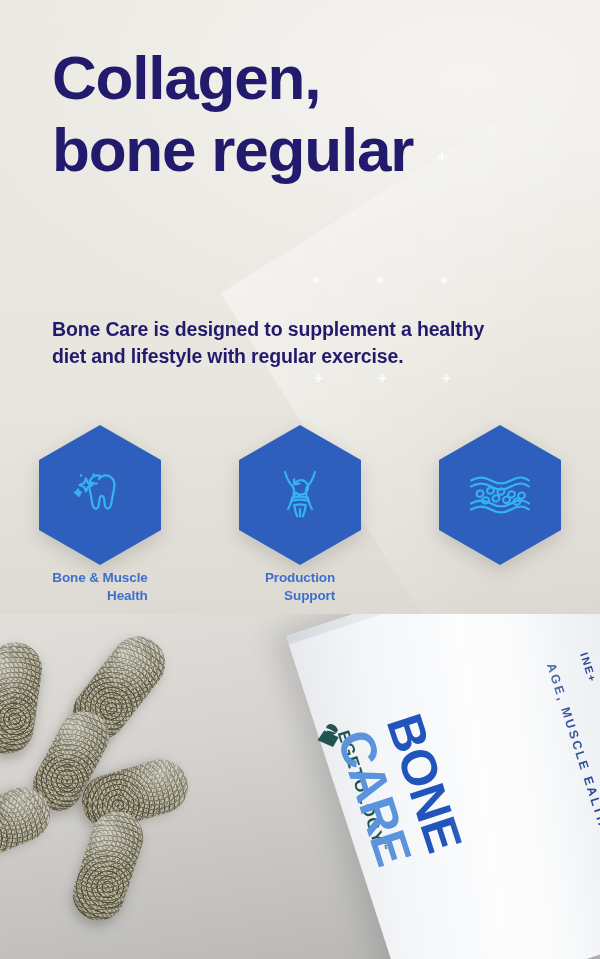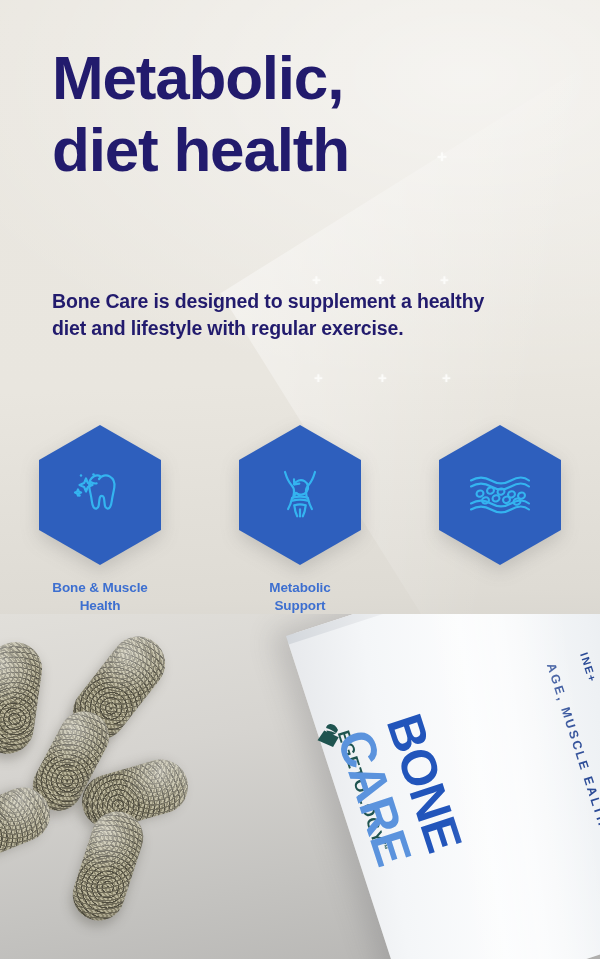"Metabolic," span.ln { text: Metabolic -> Collagen }
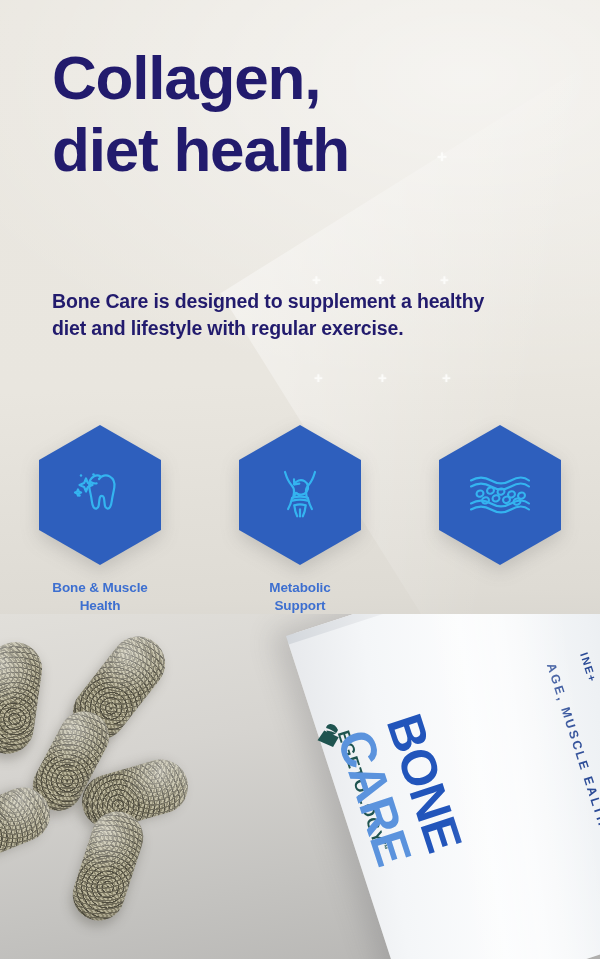"diet health" span.ln { text: diet health -> bone regular }
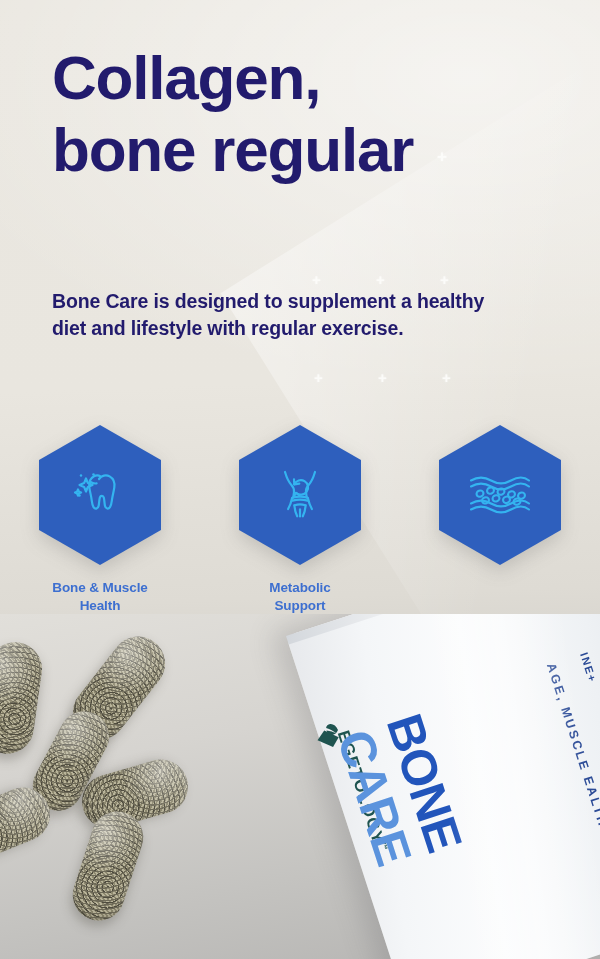"Bone Care is designed to" .subhead { top: 288px -> 316px }
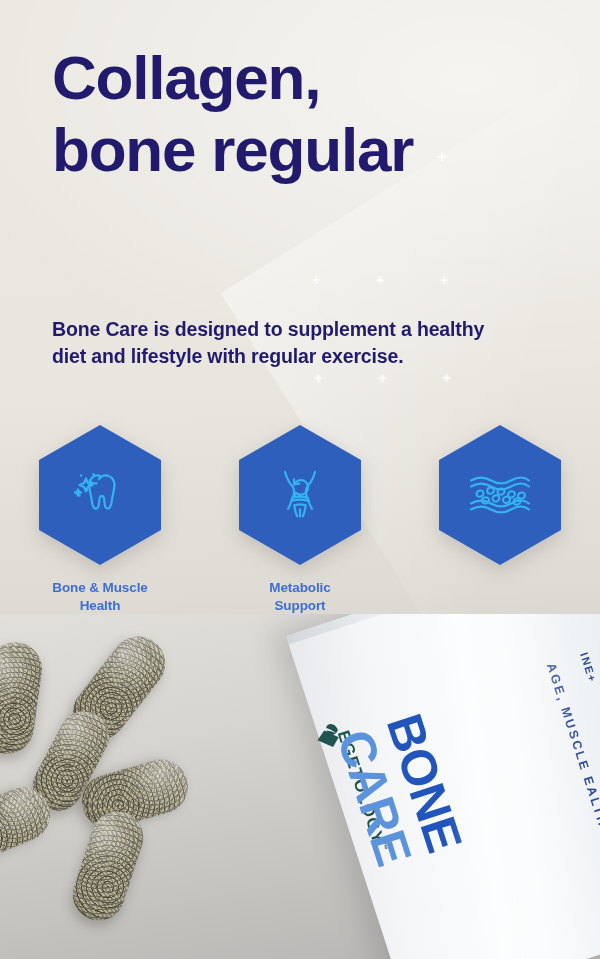"Bone & Muscle" .benefit-label { margin-top: 14px -> 4px; text-align: center -> right }
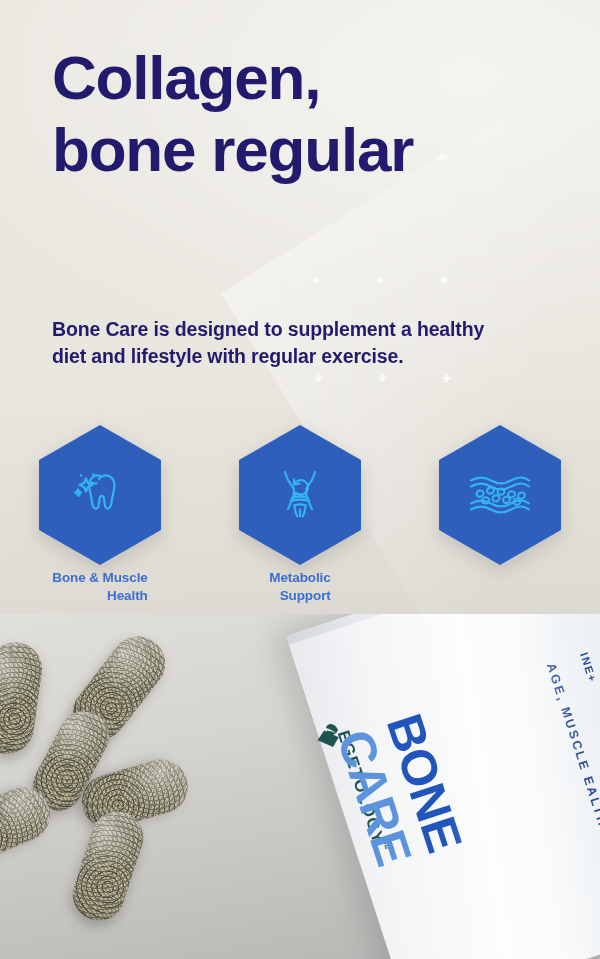"Metabolic" div.benefit-label { text: Metabolic -> Production }
